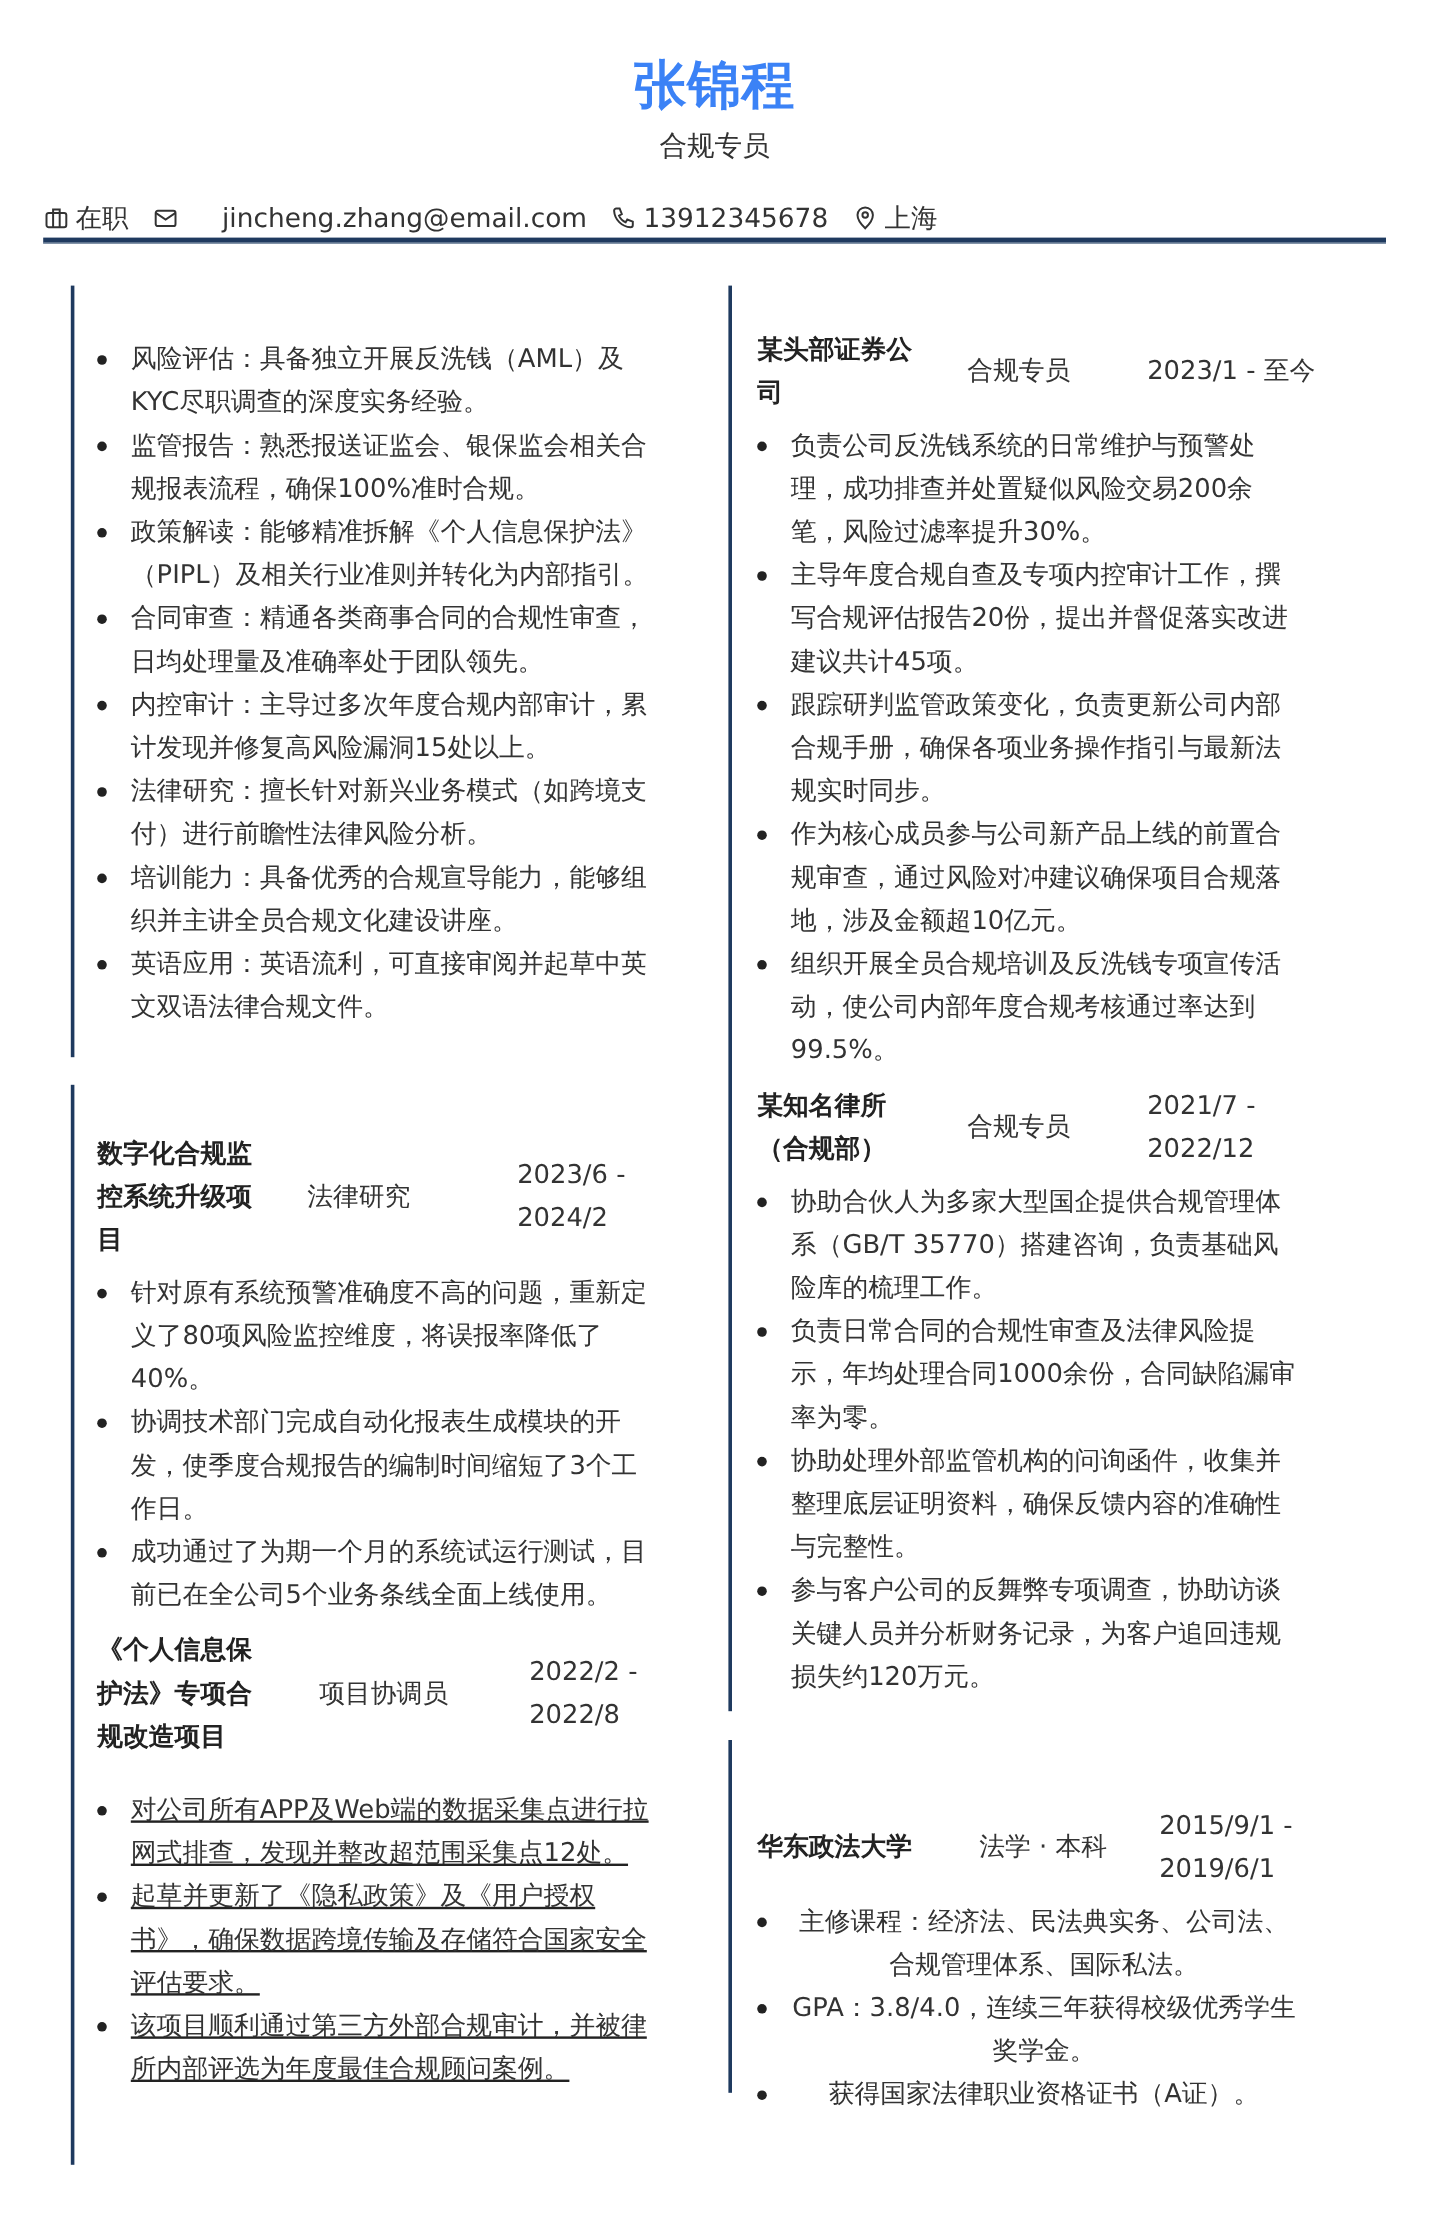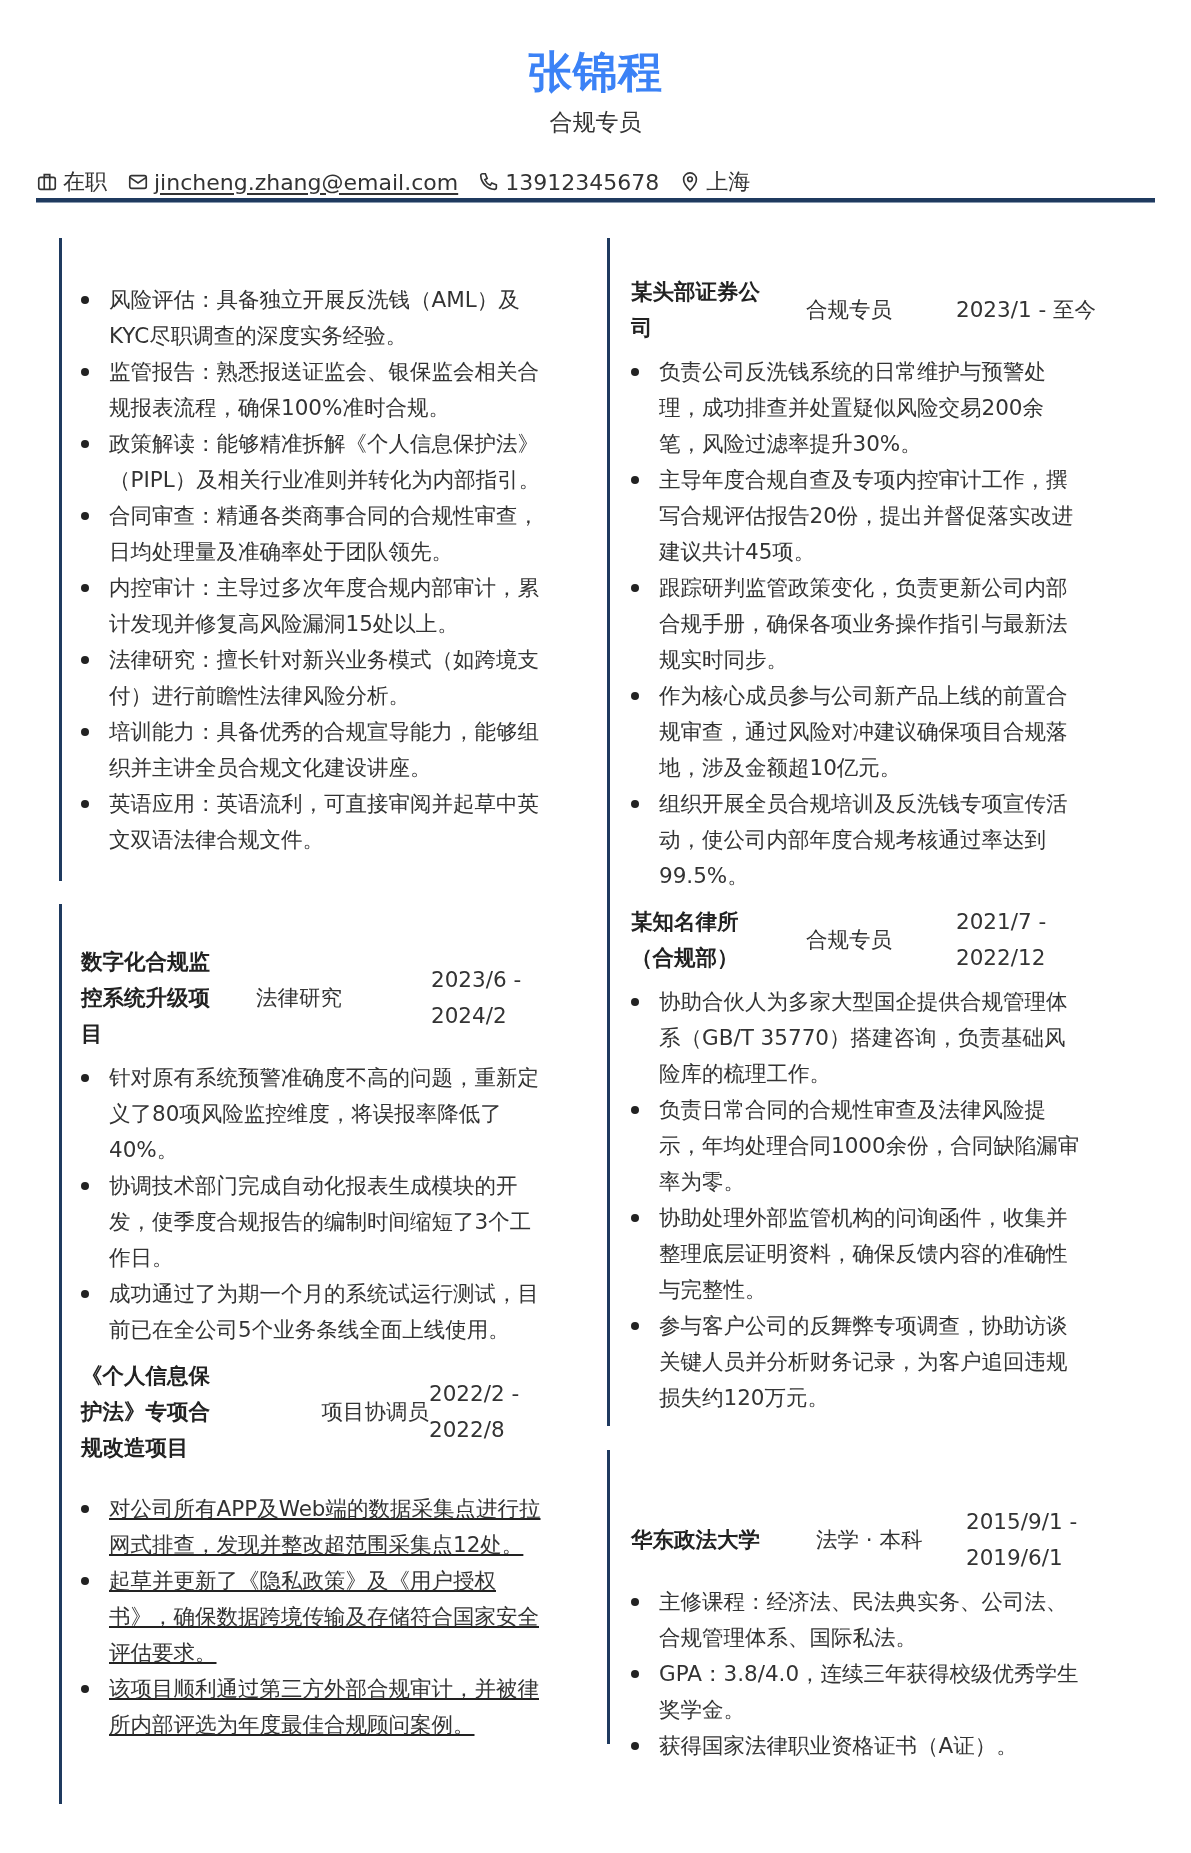"jincheng.zhang@email.com" .contact a { margin-left: none -> 31px; text-decoration: underline -> none }
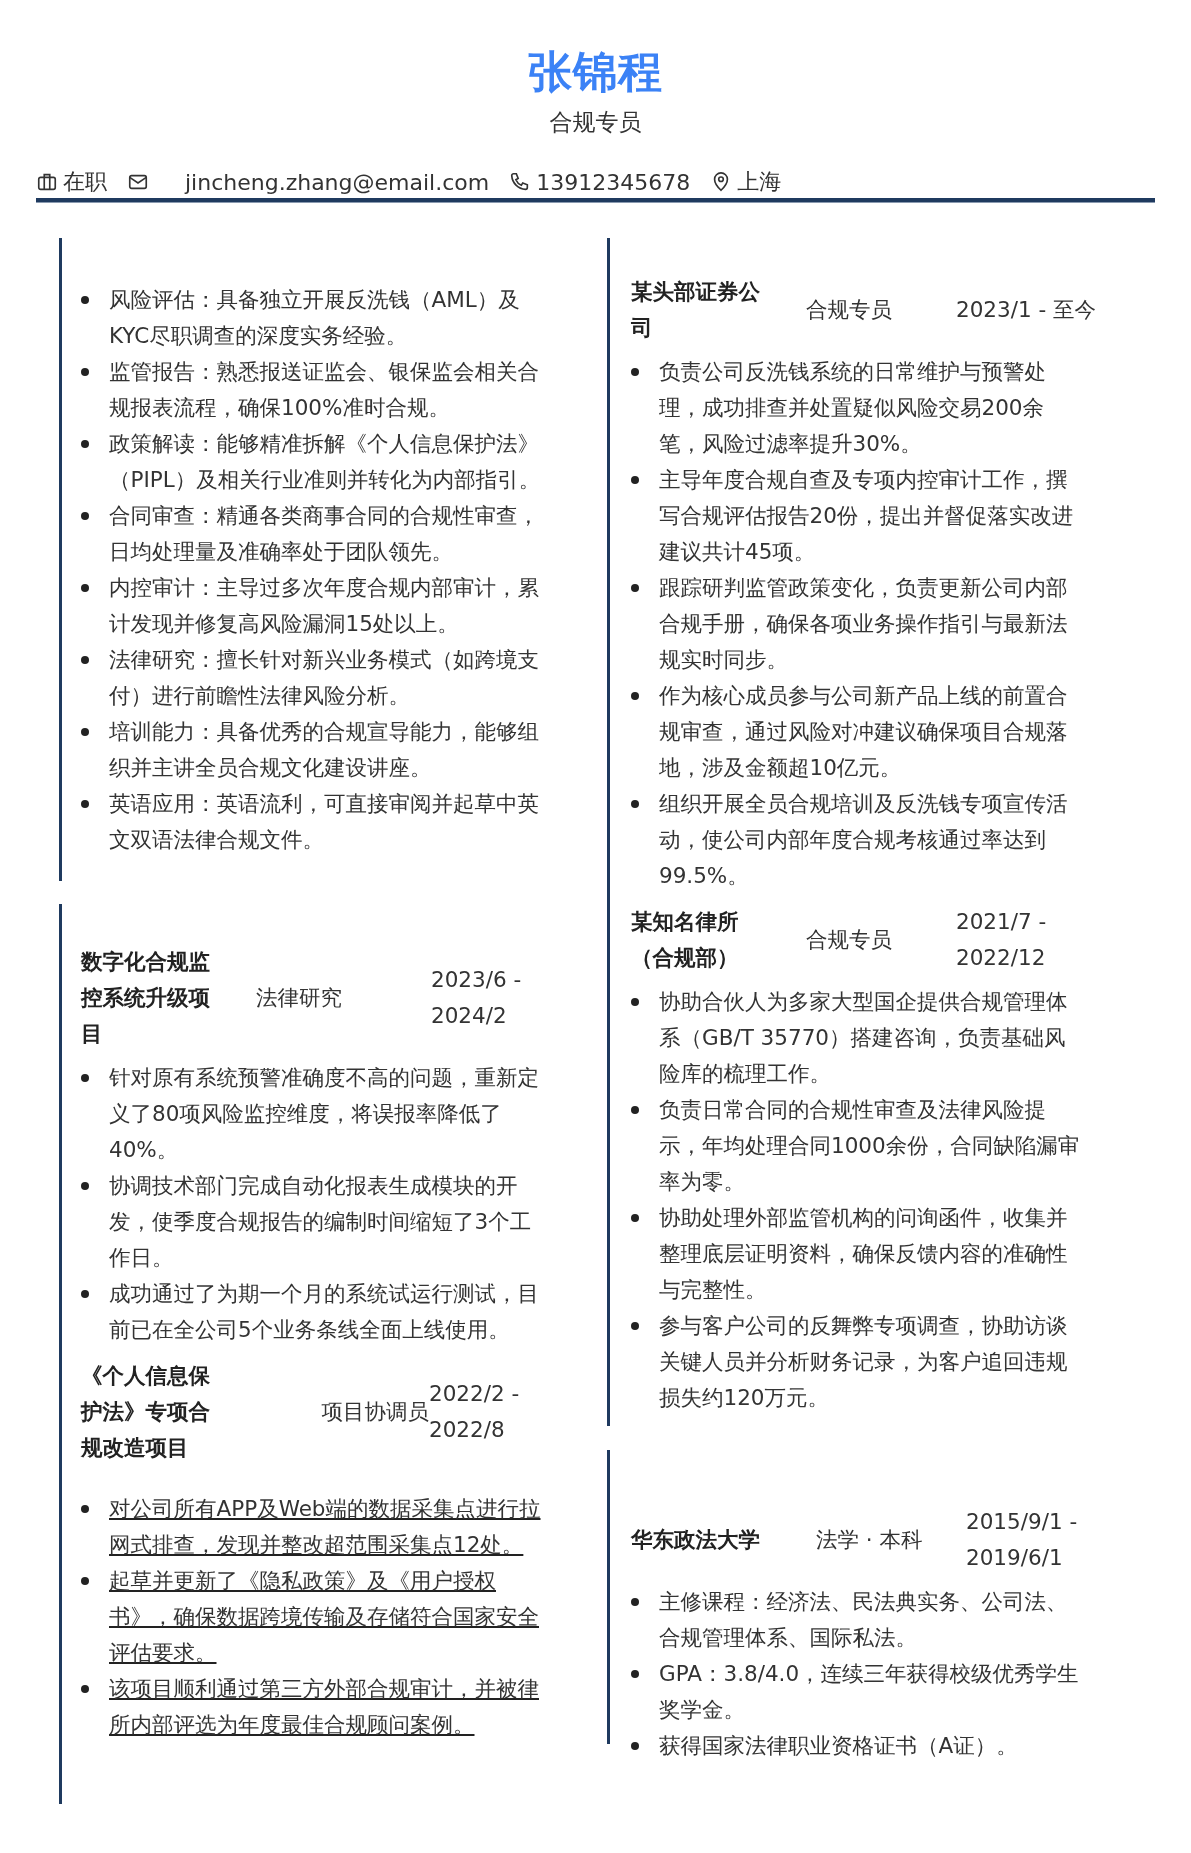"项目协调员" div.hrole { margin-left: 28px -> 40px; text-align: right -> none }
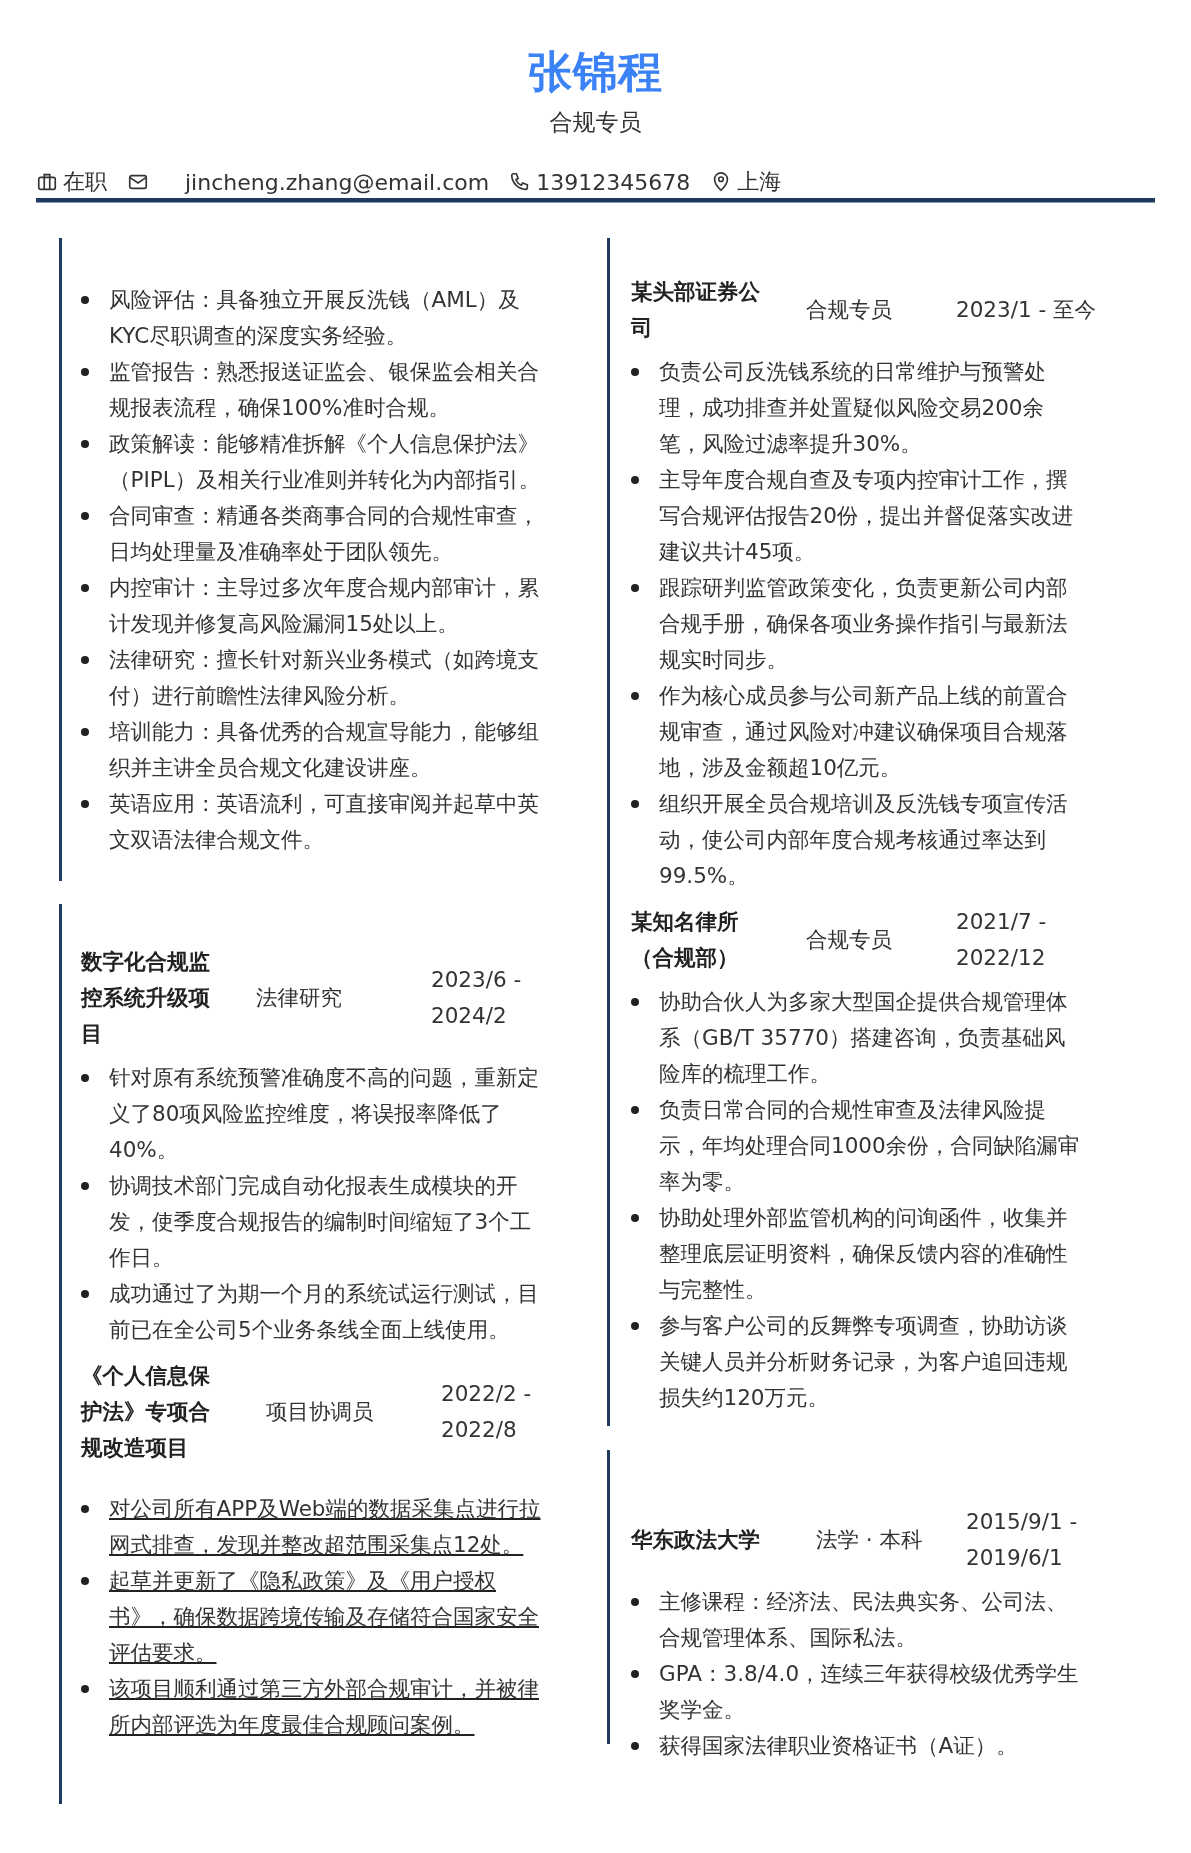"主修课程：经济法、民法典实务、公司法、合规管理体系、国际私法。" ul.bl { text-align: none -> center }
